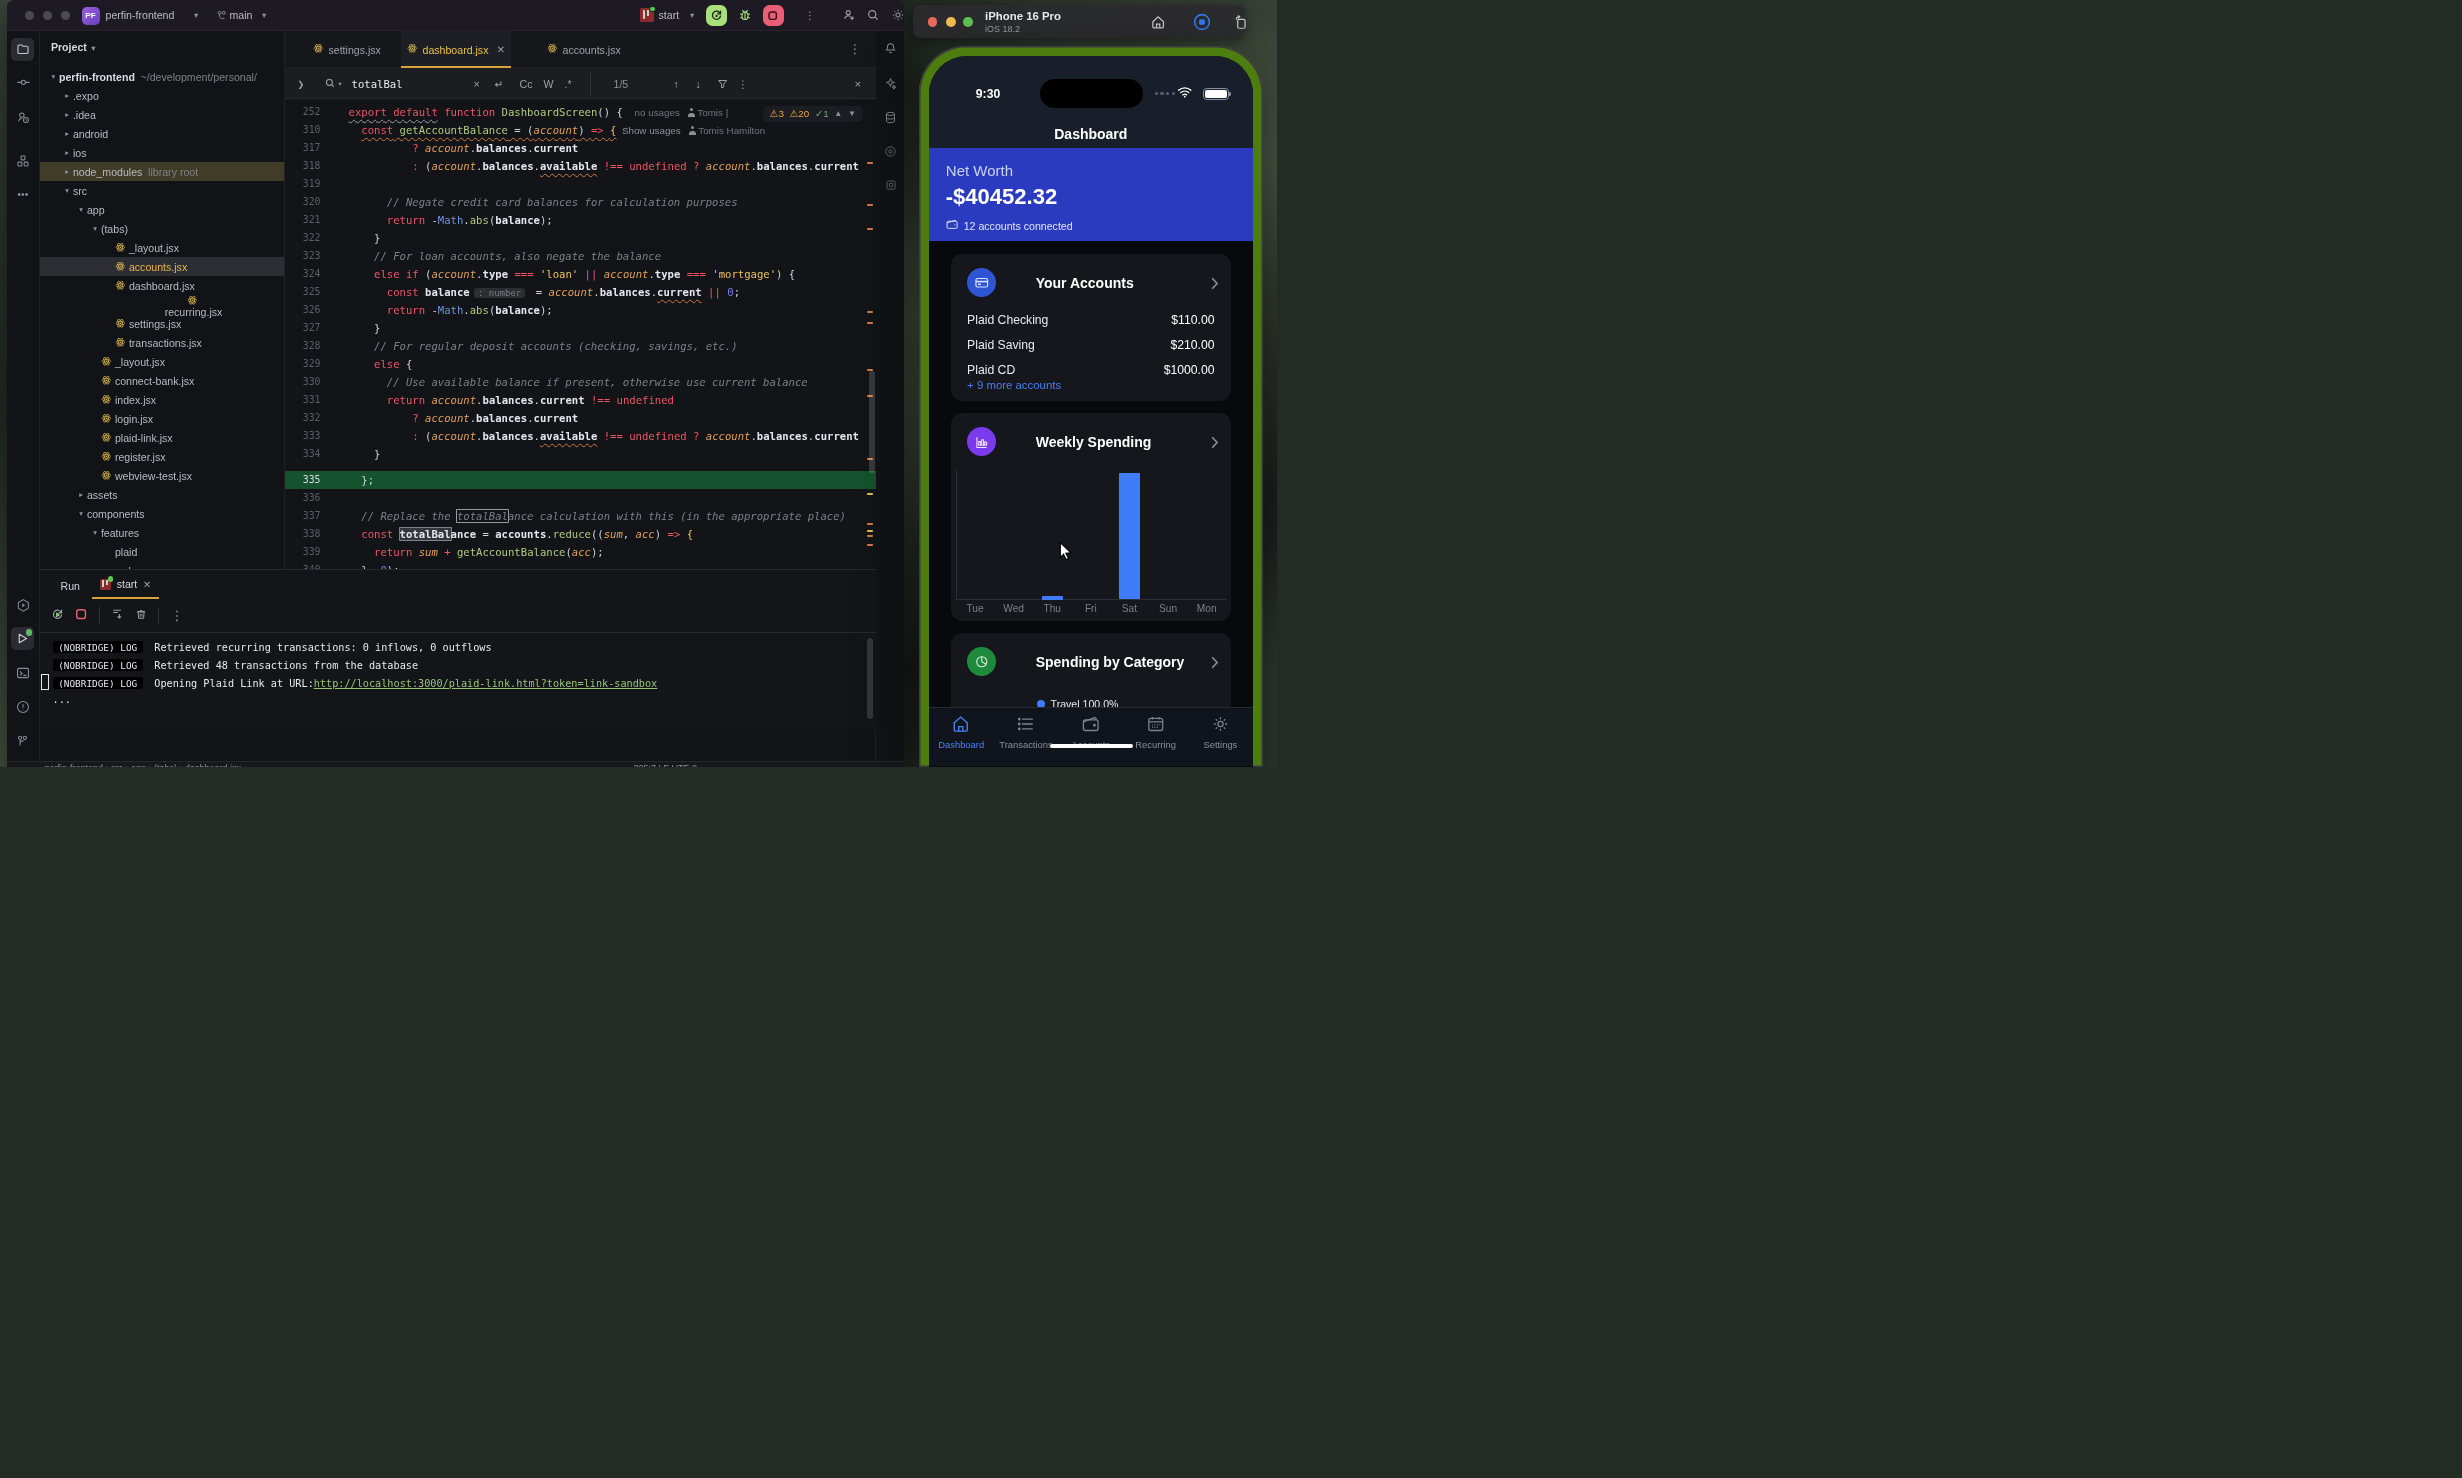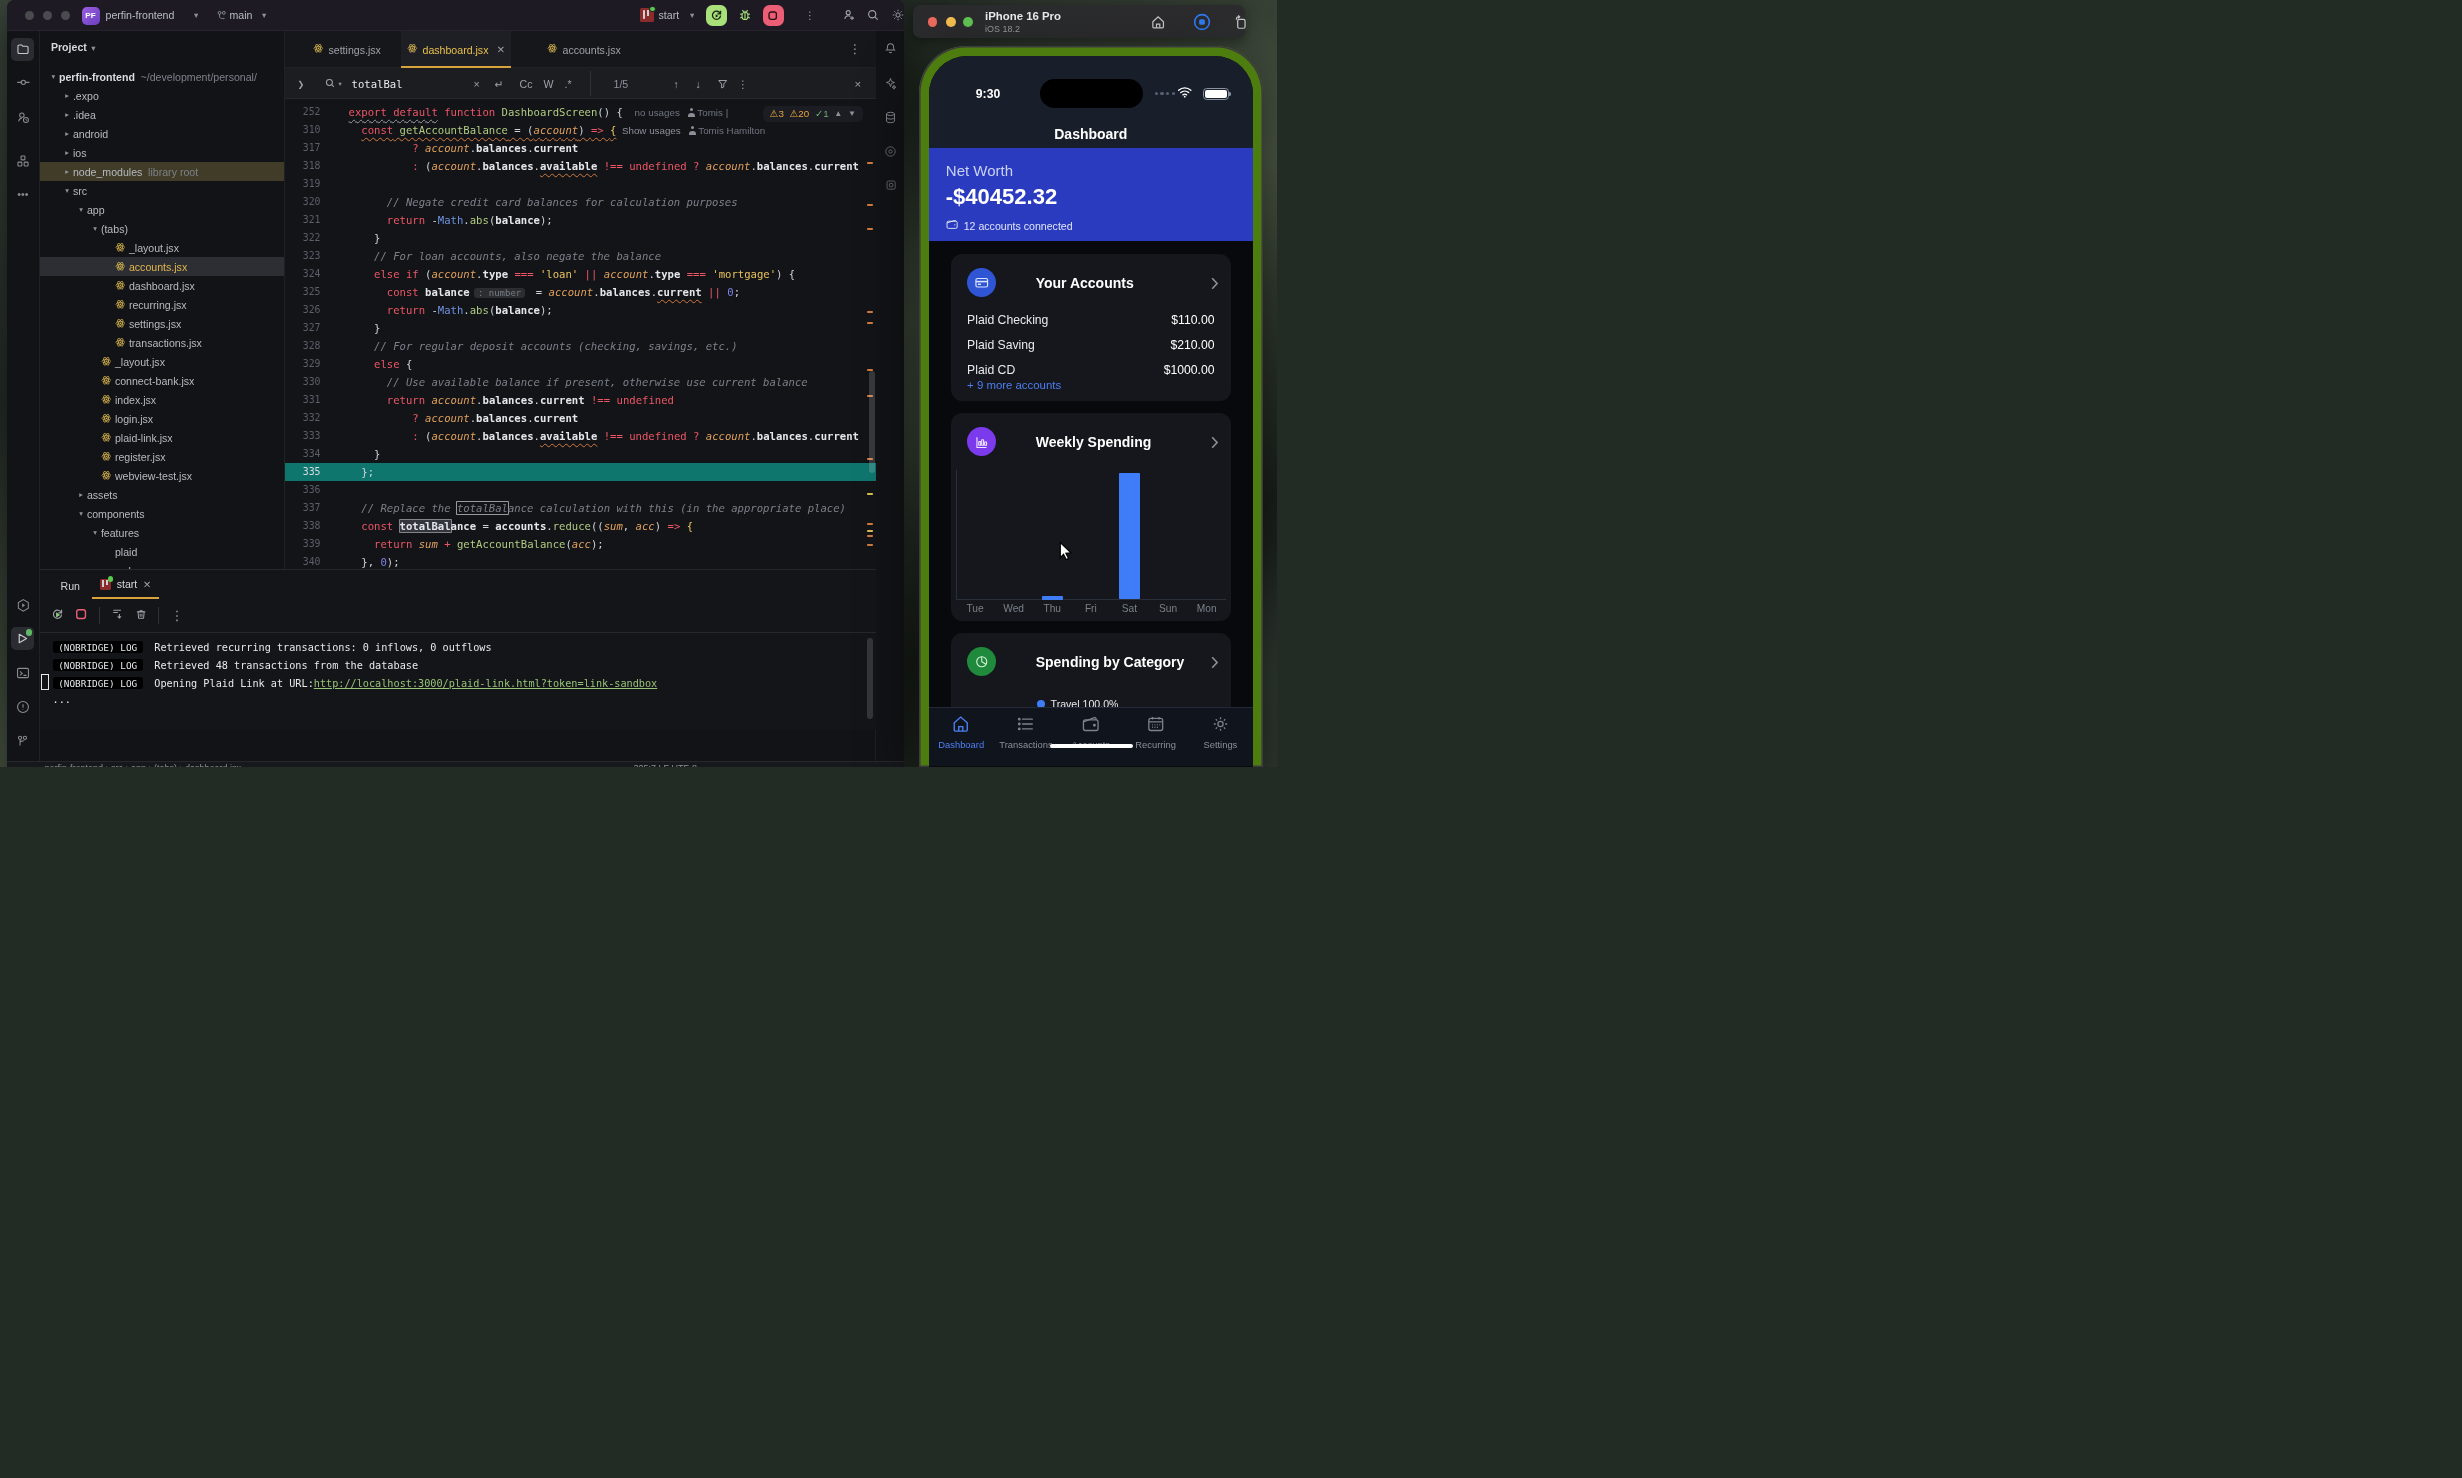"recurring.jsx" div.trow { flex-direction: none -> column }
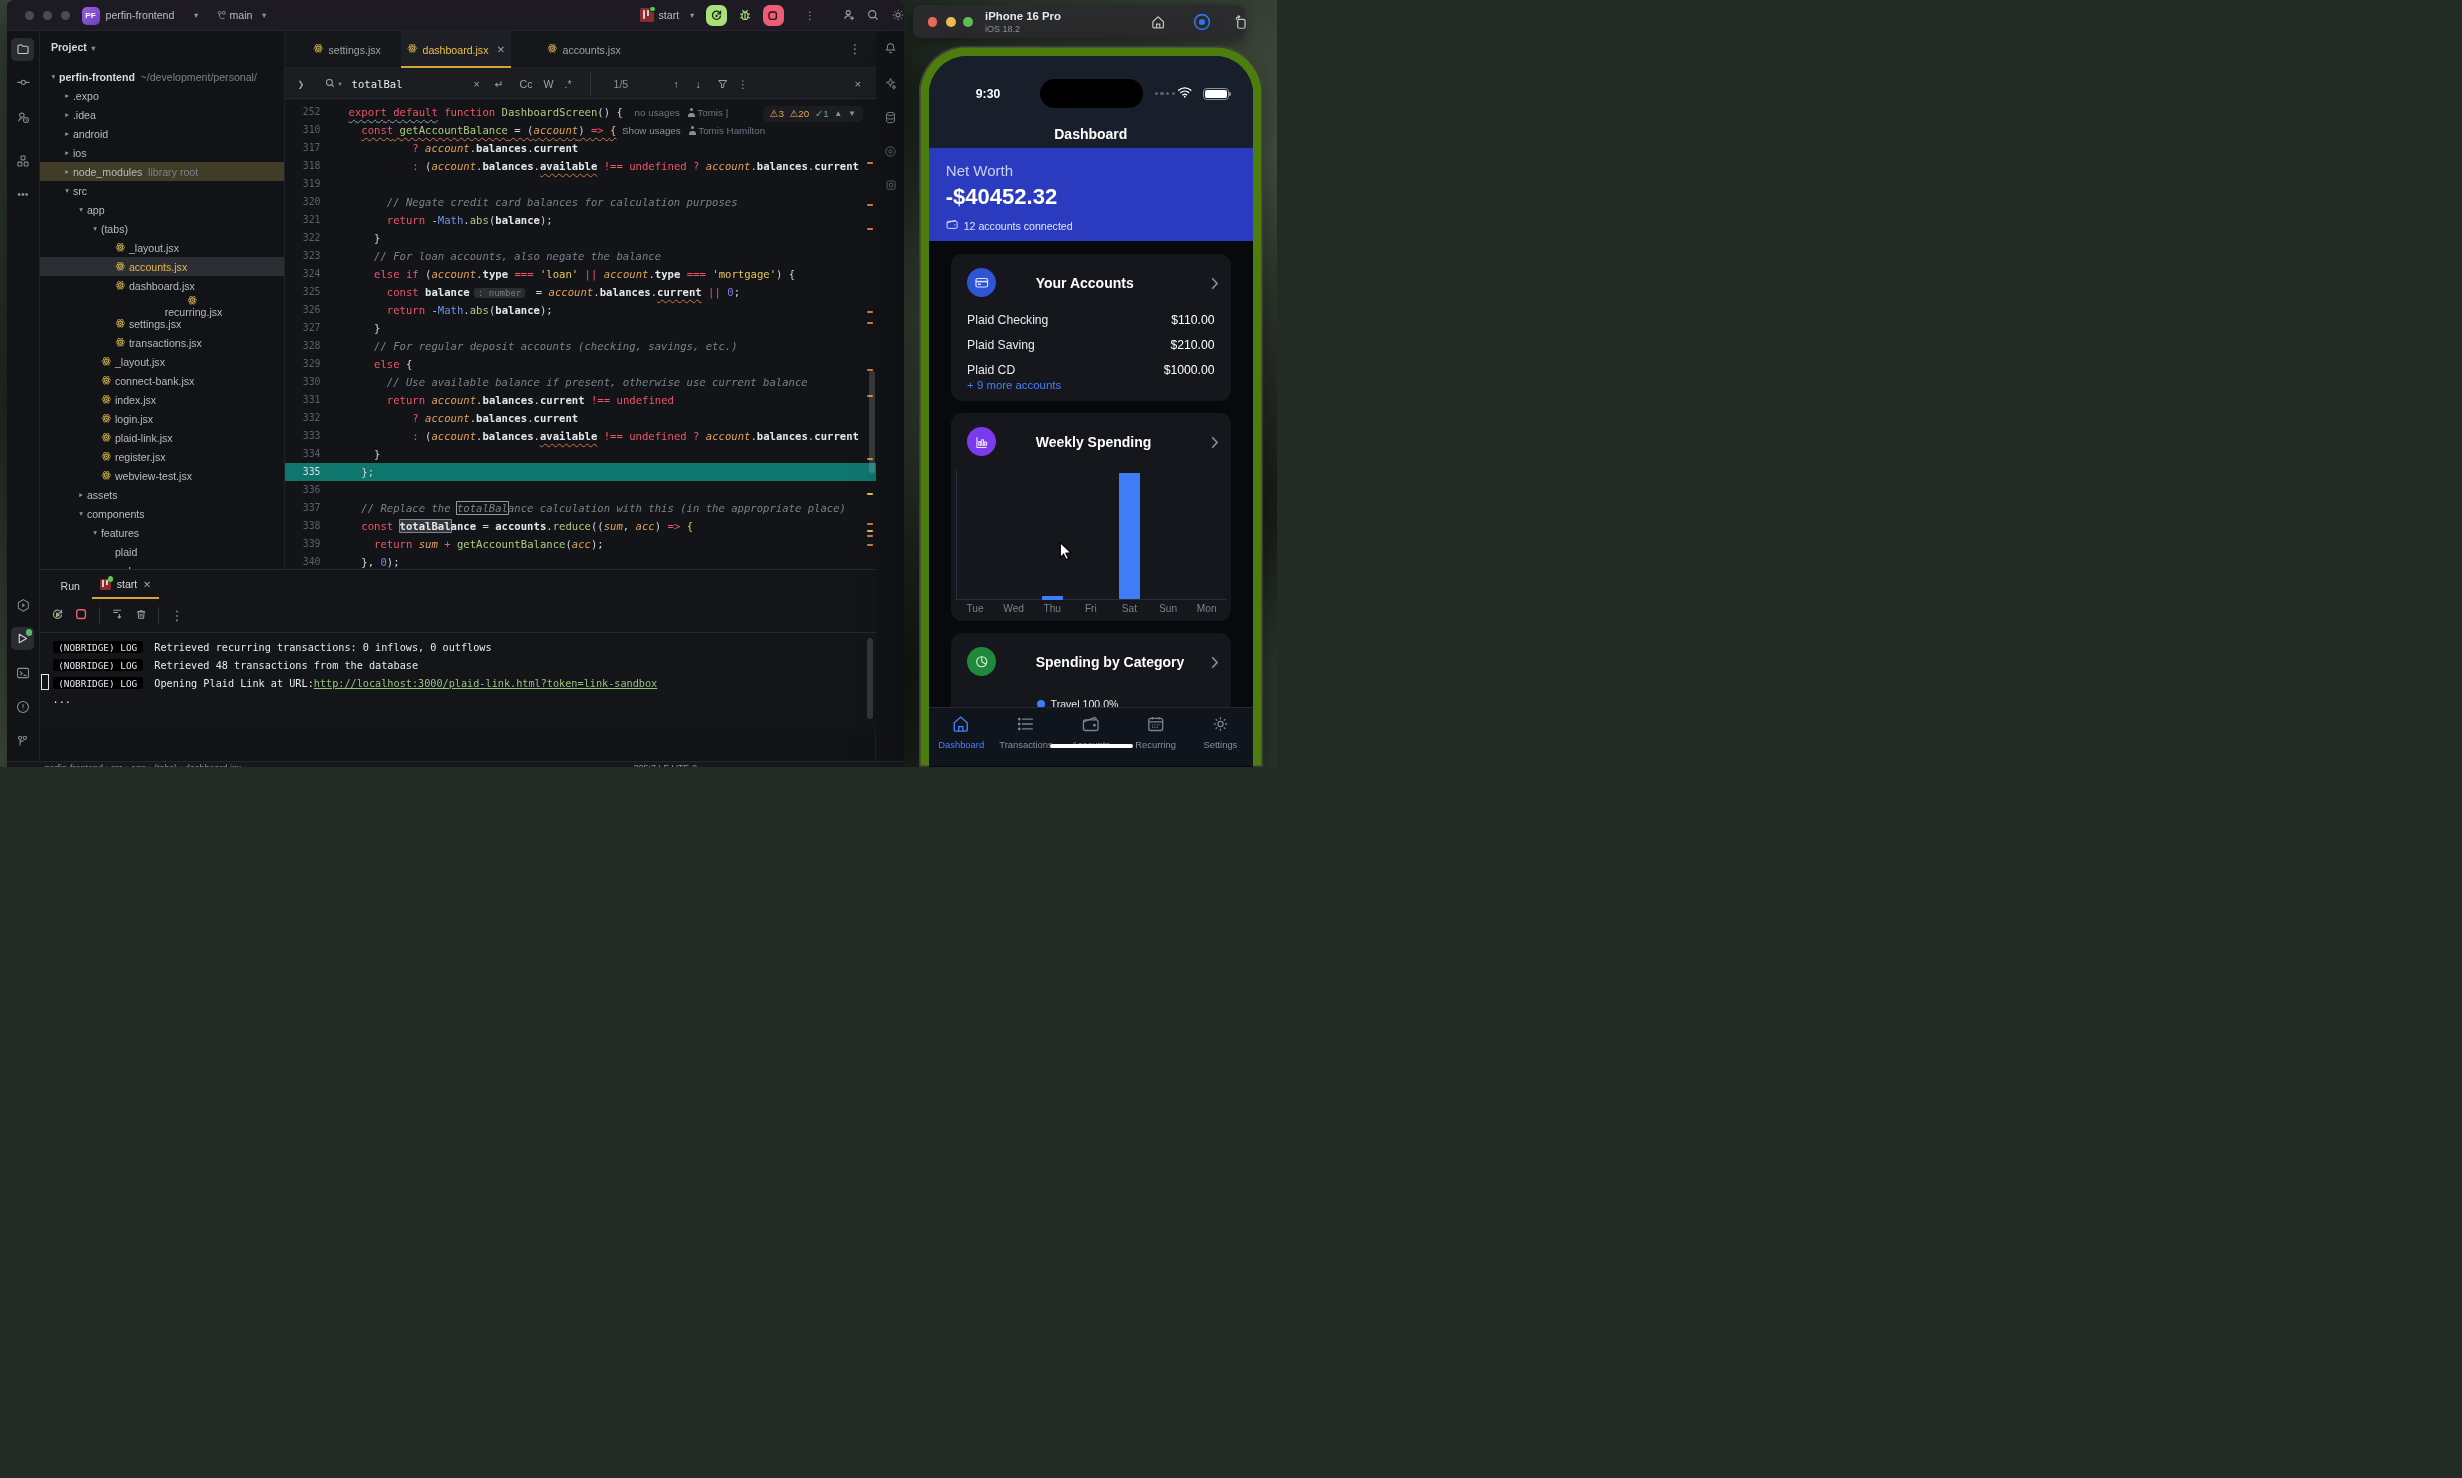"335" .line.cur { background: #0f766e -> #14532d; margin-top: none -> 8px }
